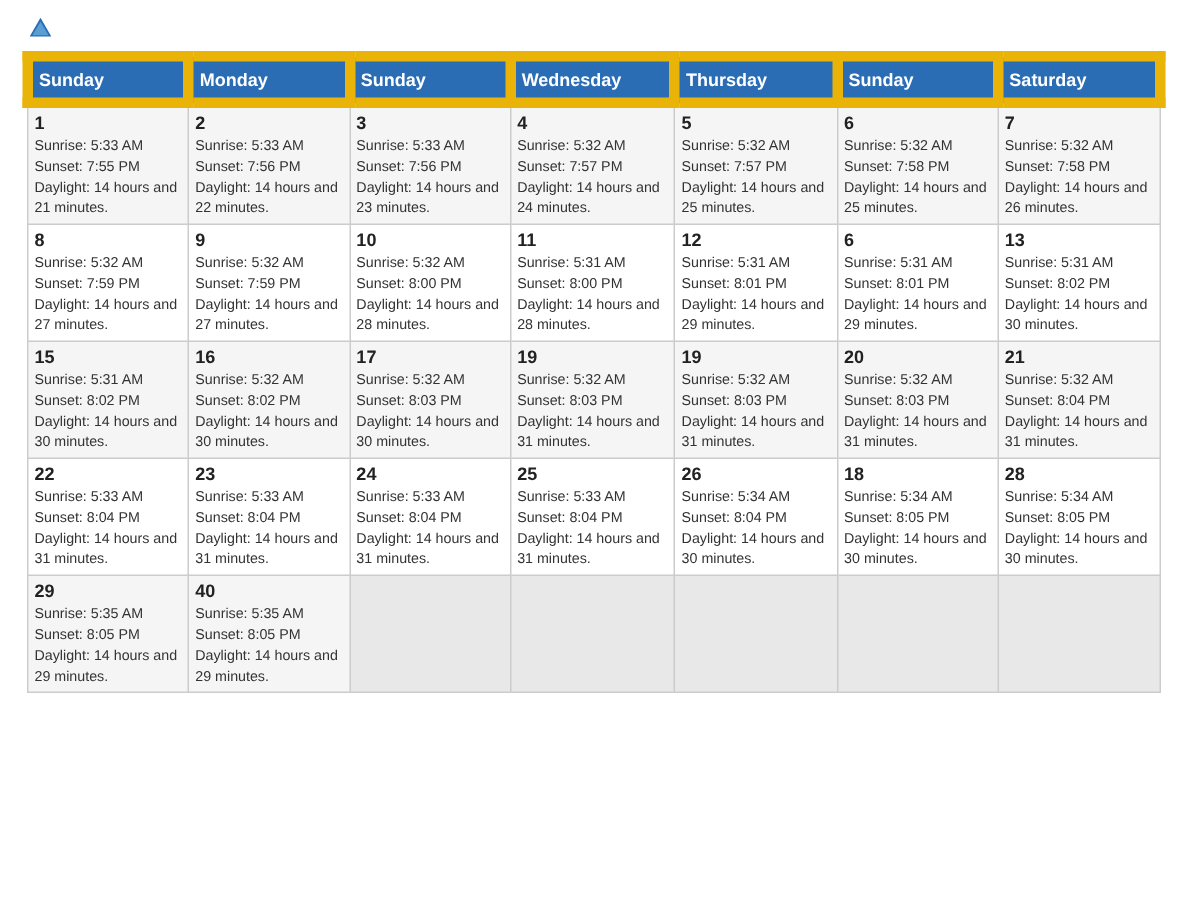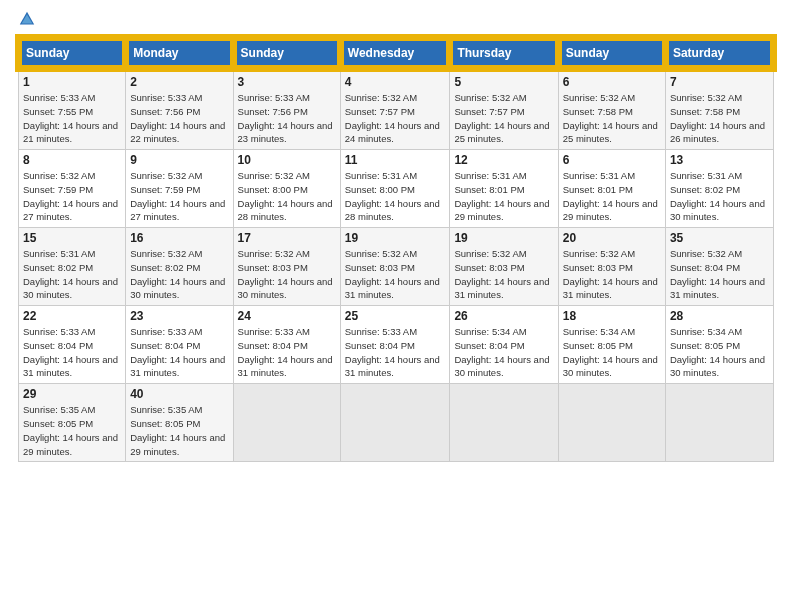"35" span.day-num { text: 35 -> 21 }
